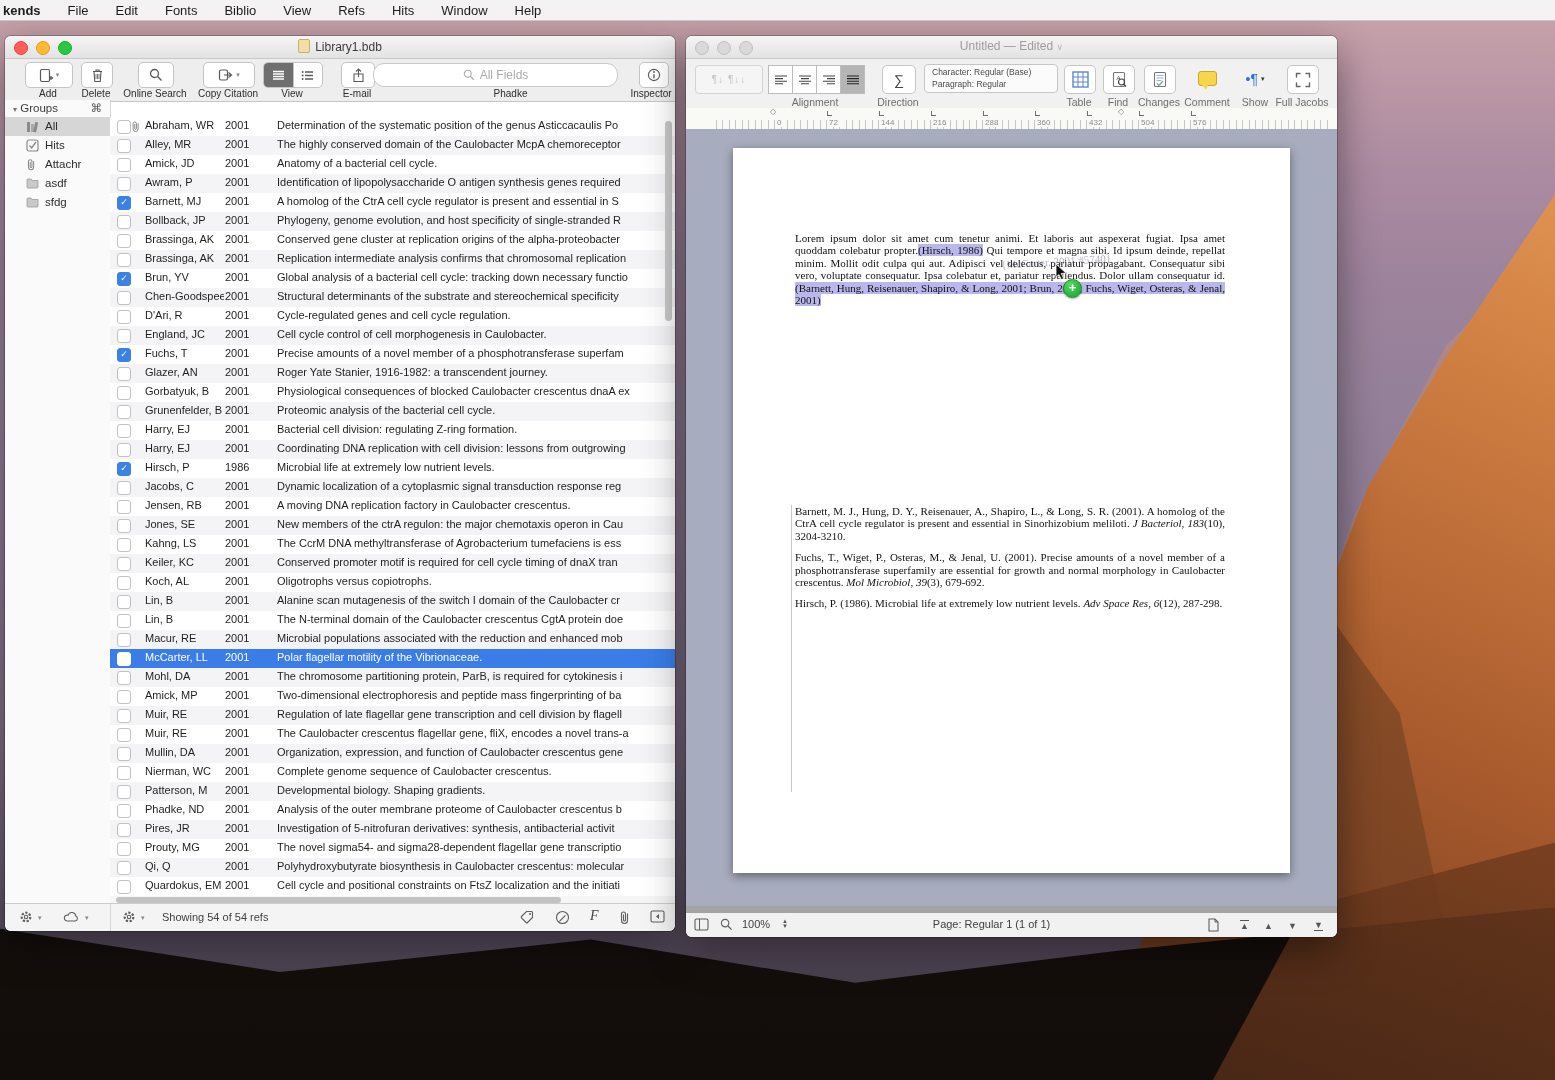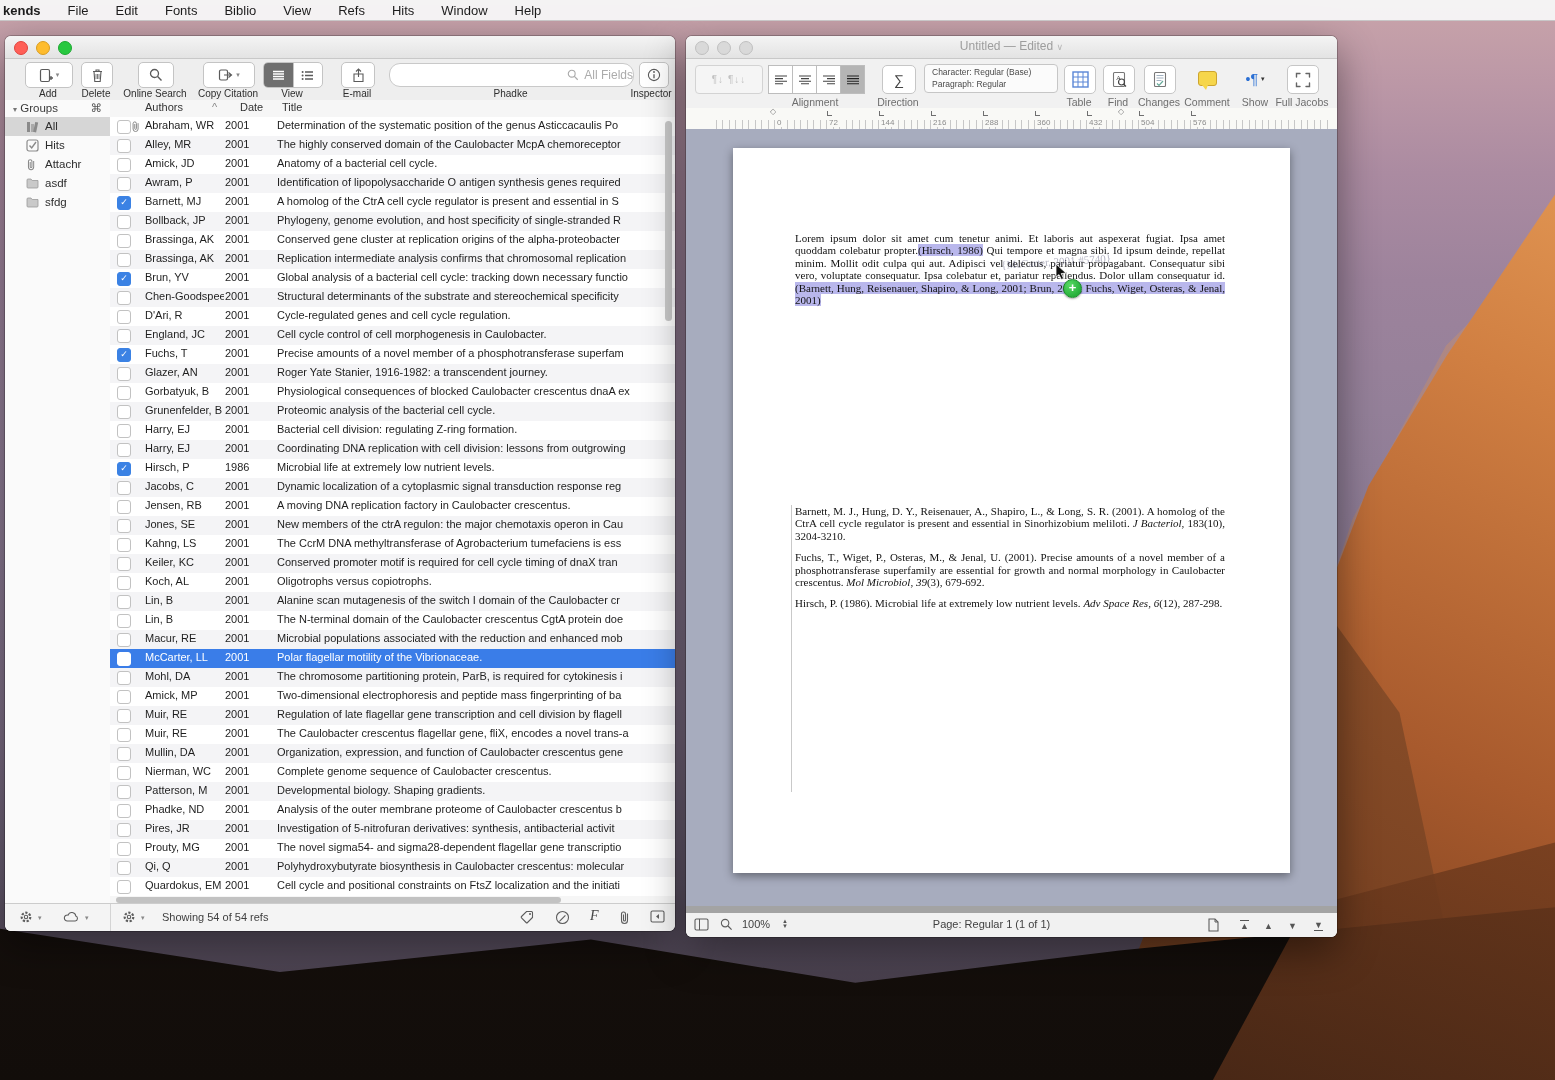"Library1.bdb" div.wtitle { html: none -> <div><span></span><span>Library1.bdb</span></div> }
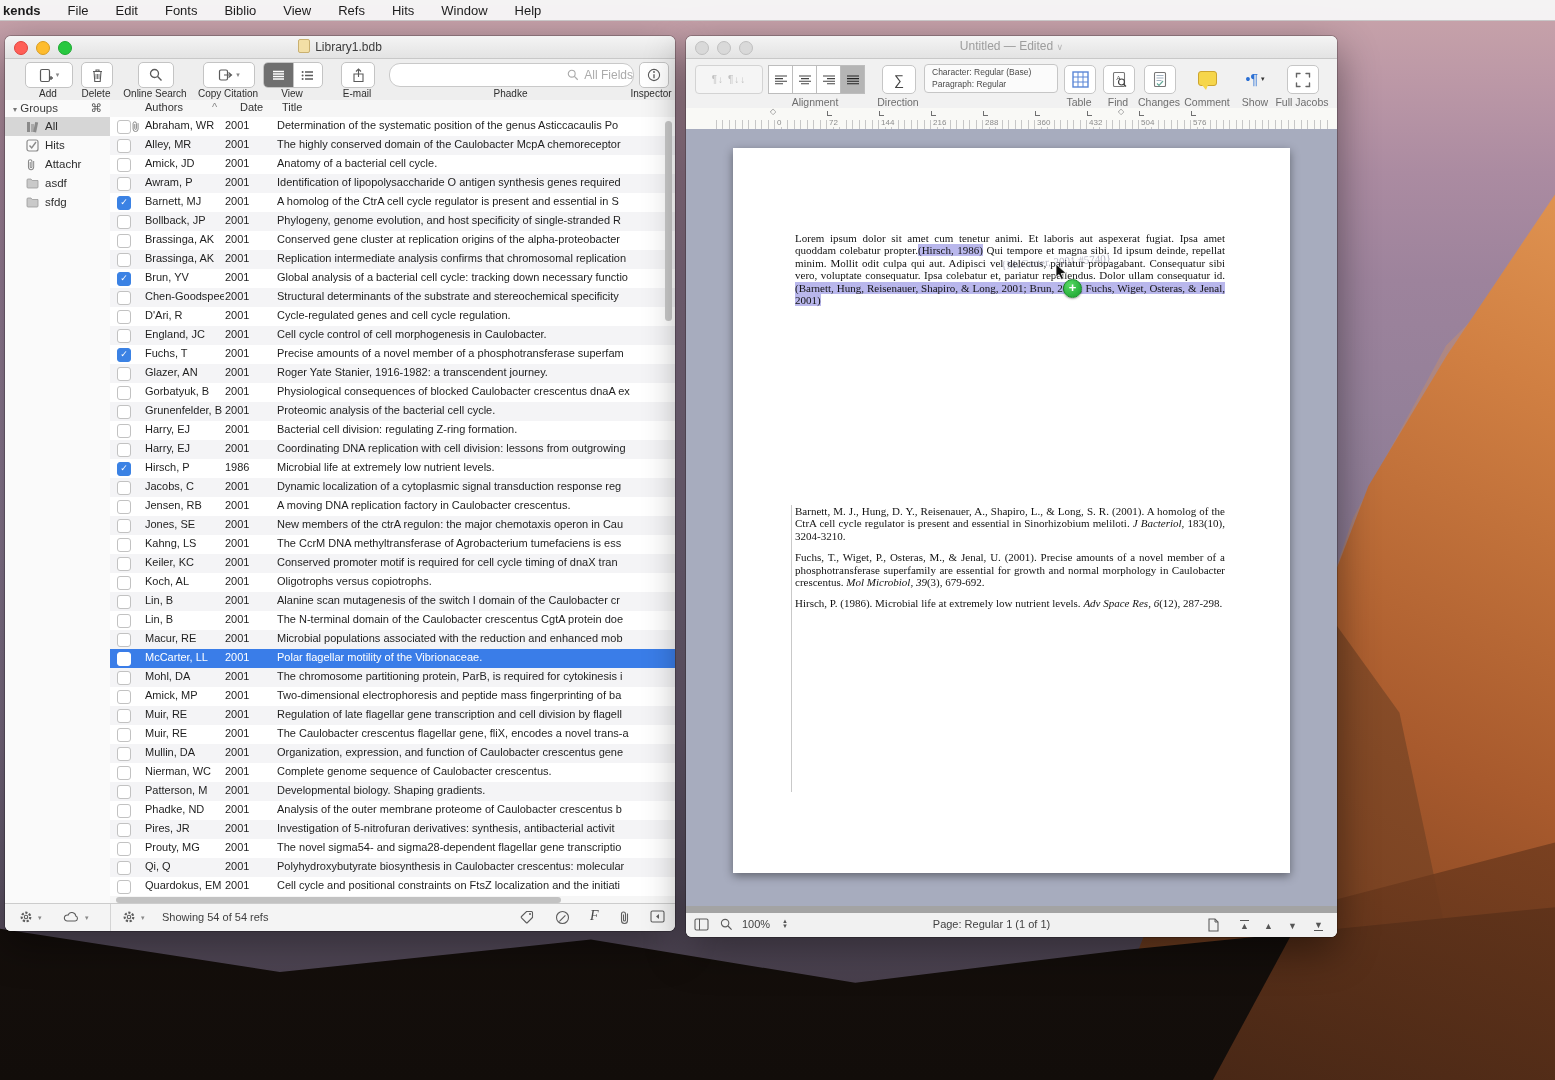"All Fields" div.searchfield { justify-content: flex-end -> none; left: 384px -> 368px }
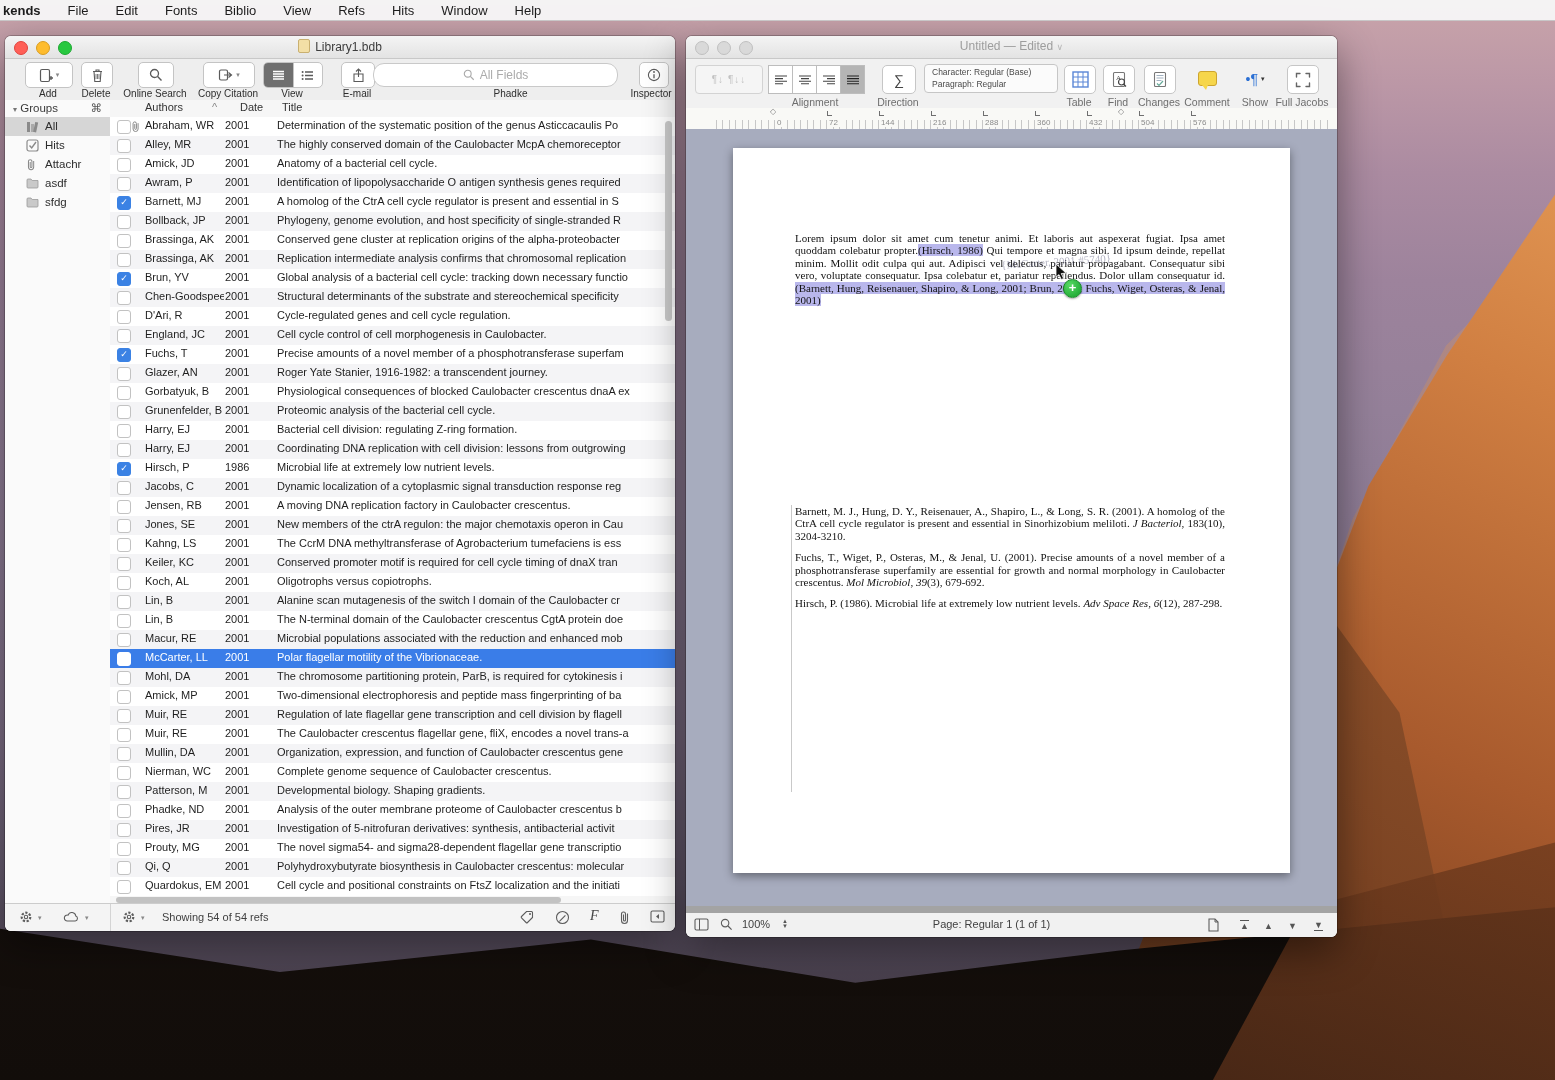"Authors" div { html: <div> <span>Authors</span> <span>^</span> <span>Date</span> <span>Title</span> </div> -> none }
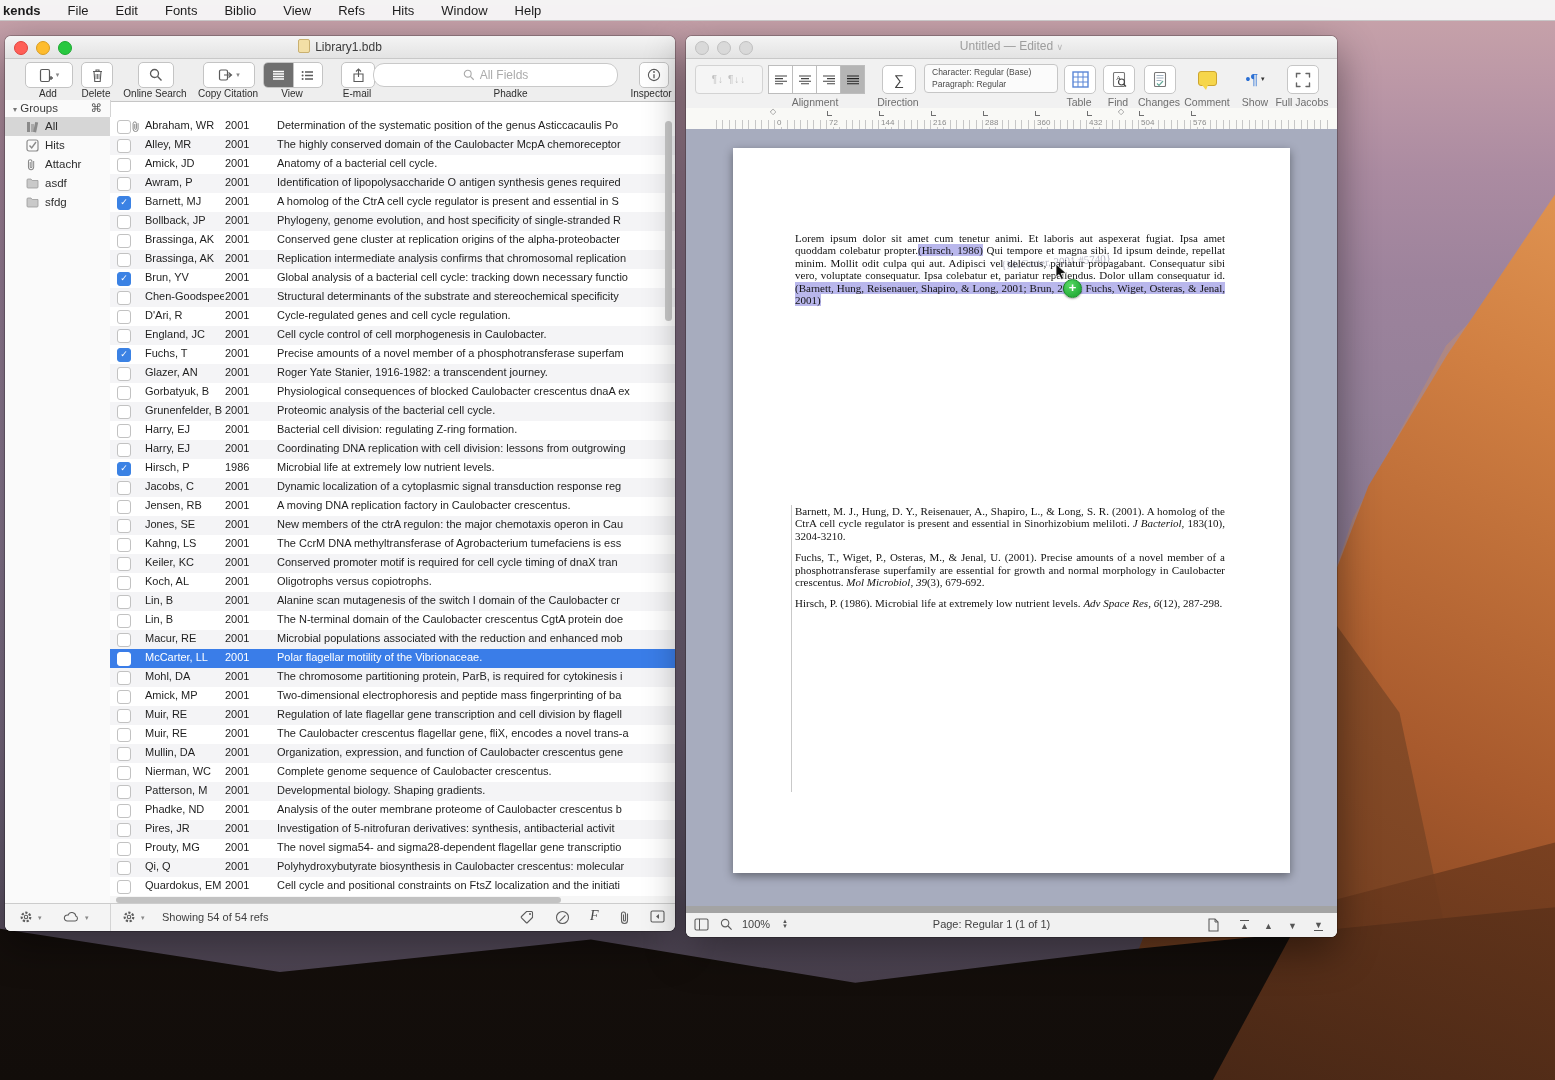"183" span { font-style: none -> italic }
